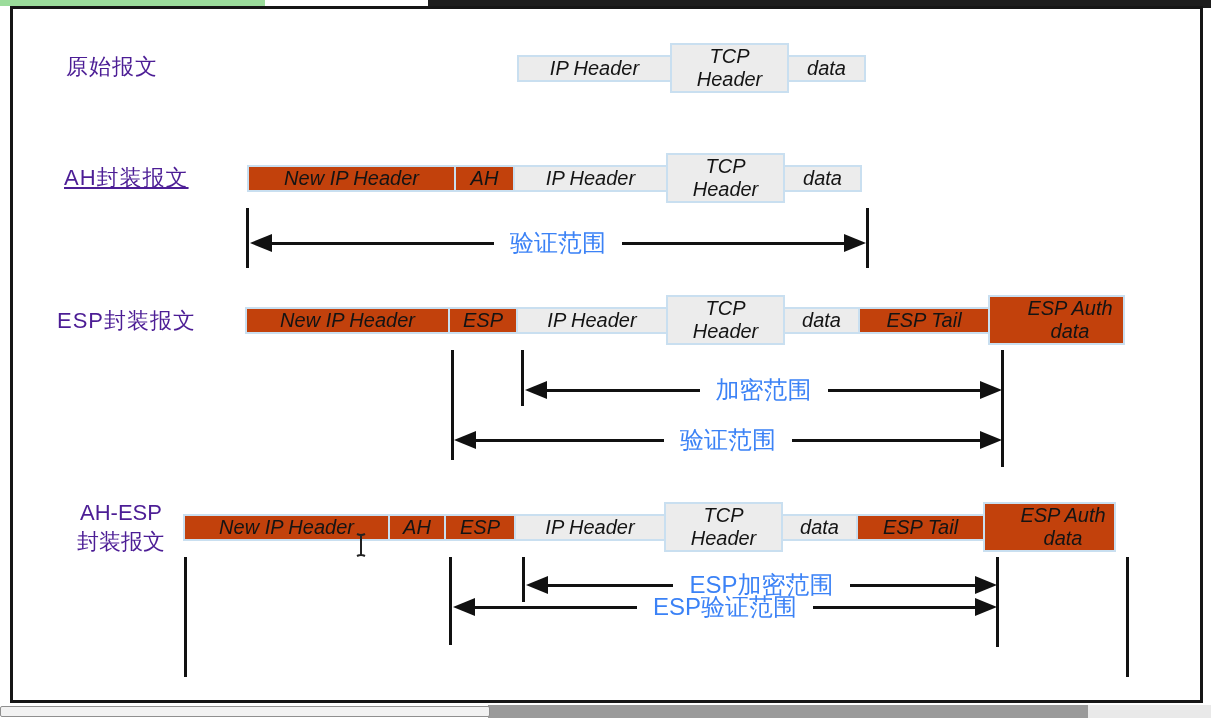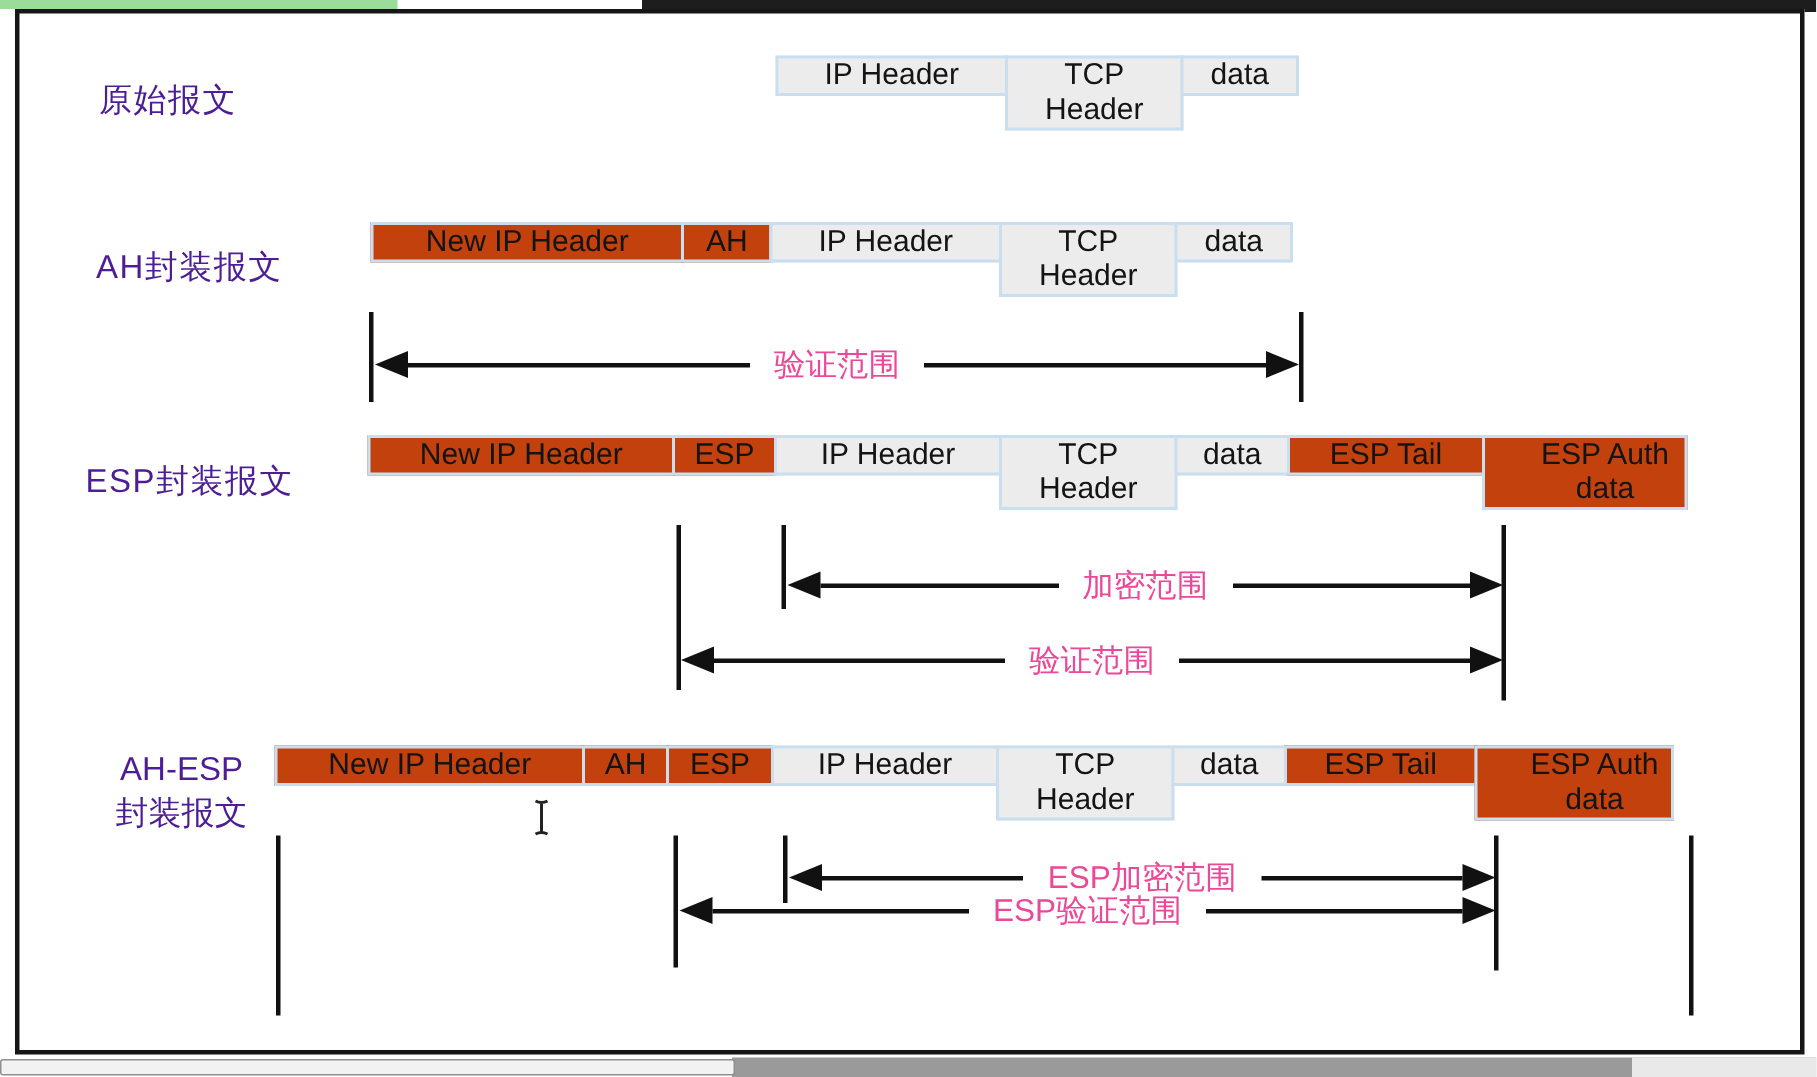"IP Header" .prow { align-items: flex-start -> center; font-style: none -> italic }
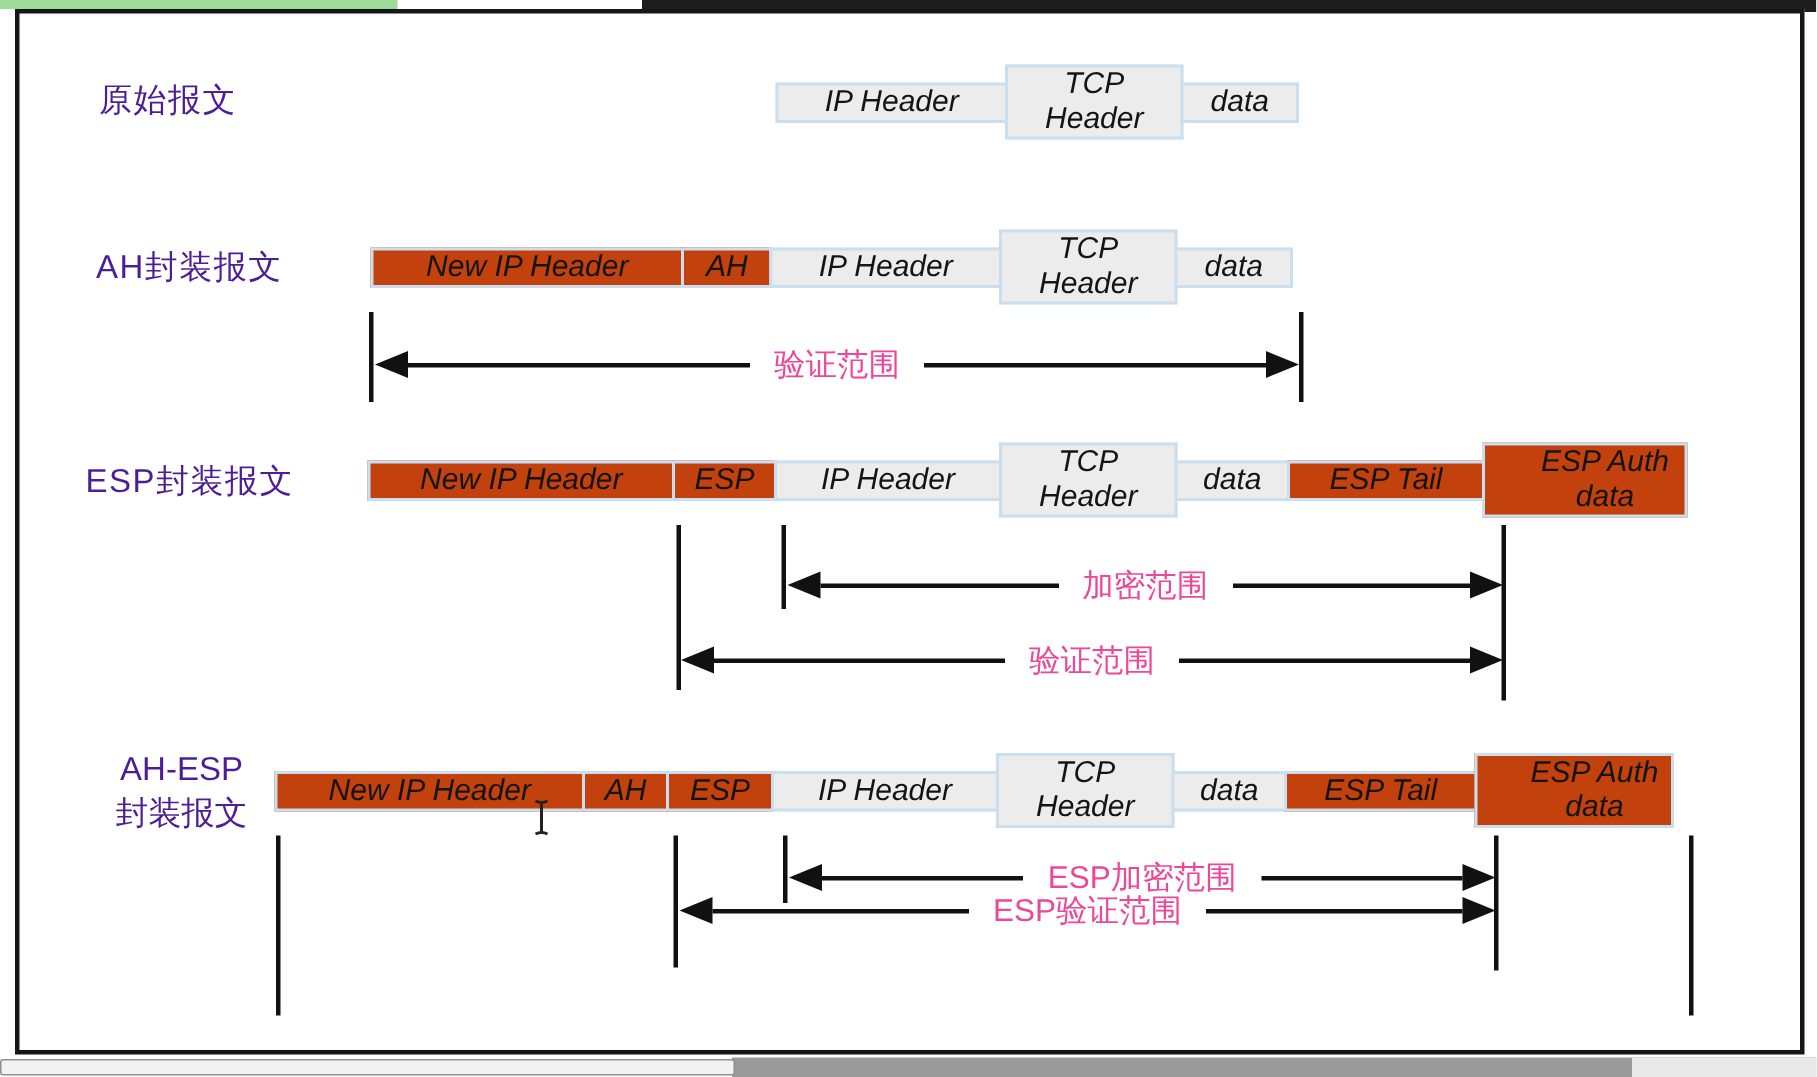"AH封装报文" div.abs { text-decoration: none -> underline }
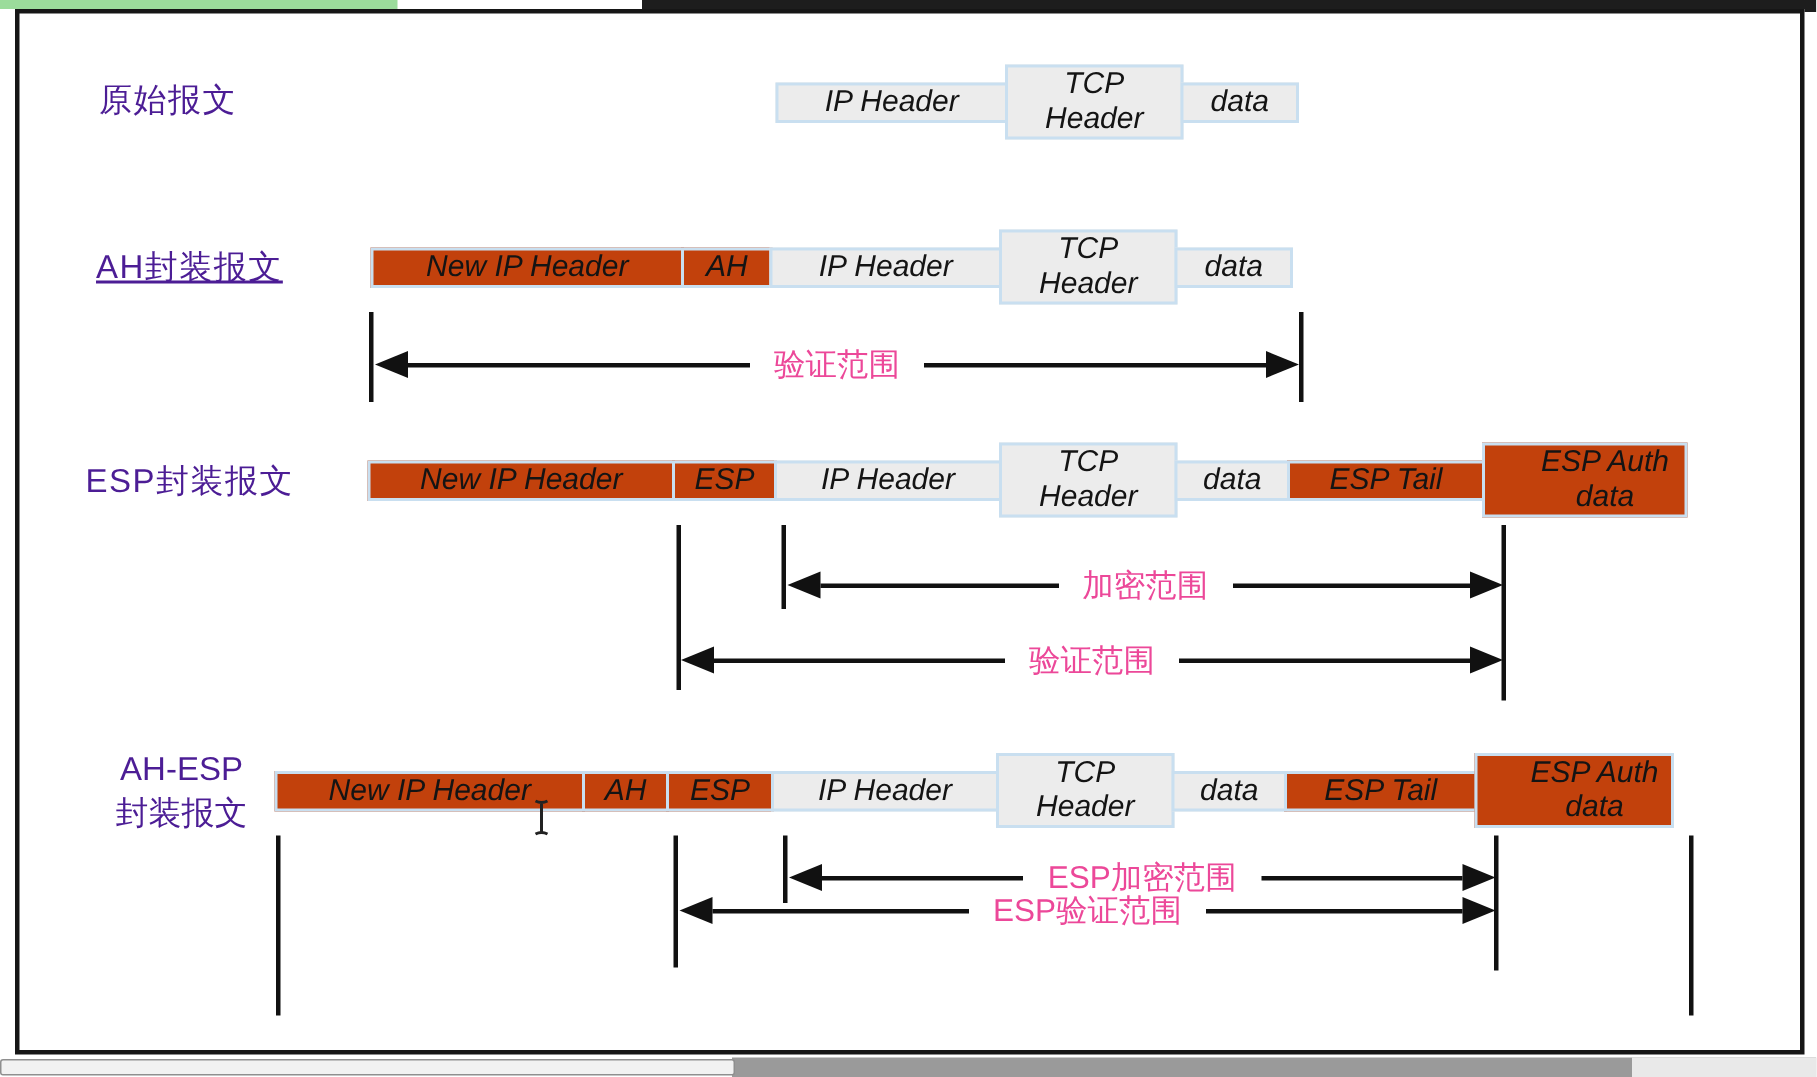"验证范围" .range .lbl { color: #ec4899 -> #3b82f6; font-size: 21px -> 24px }
